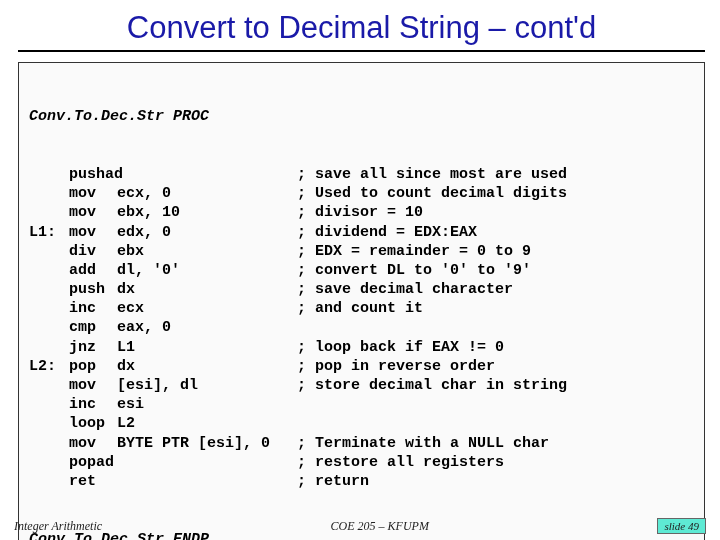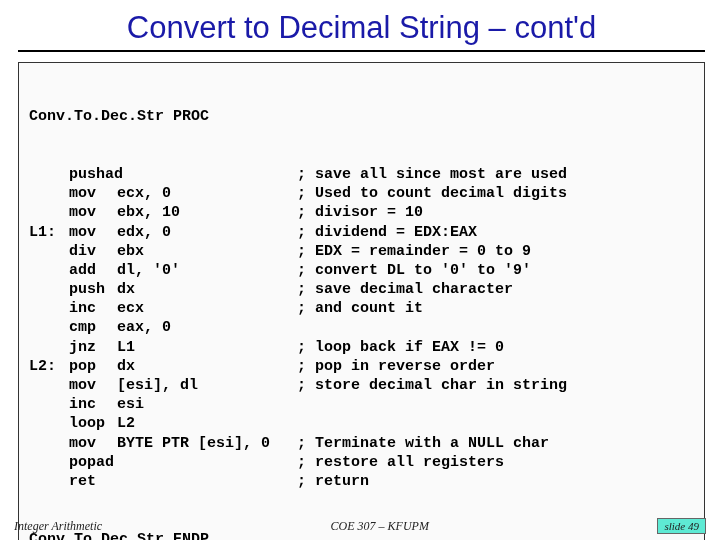"Conv.To.Dec.Str PROC" .proc { font-style: none -> italic }
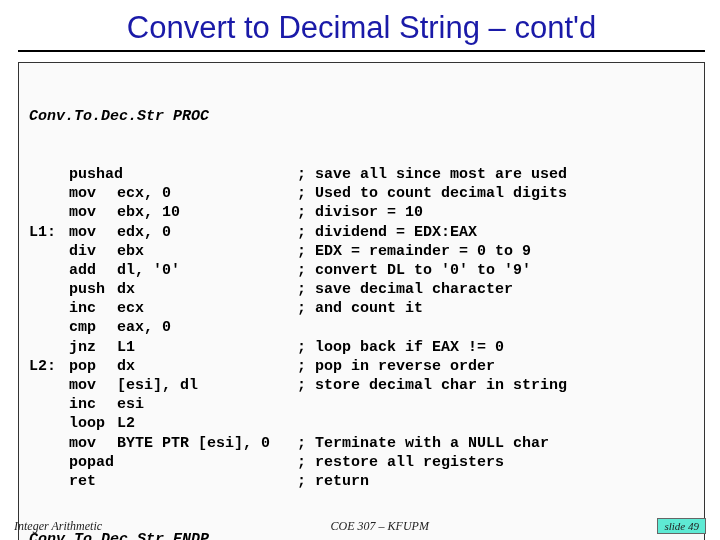"COE 307 – KFUPM" div { text: 307 -> 205 }
